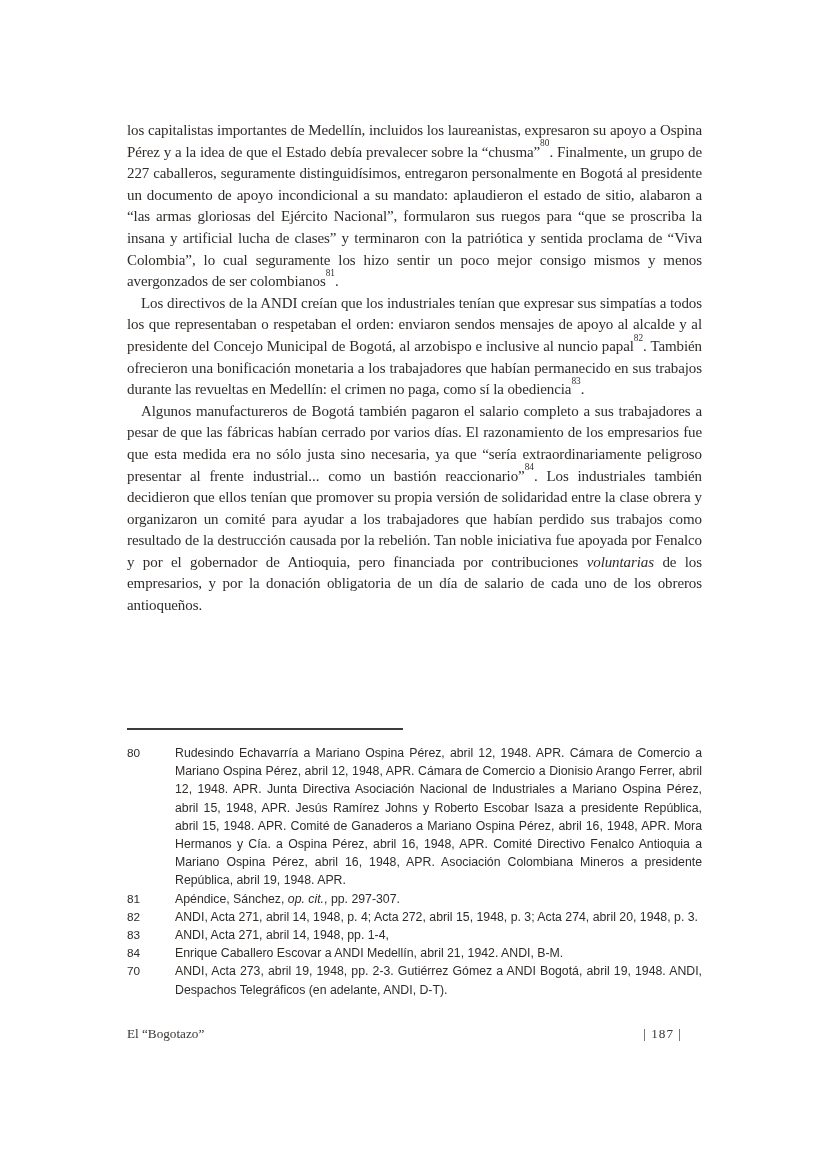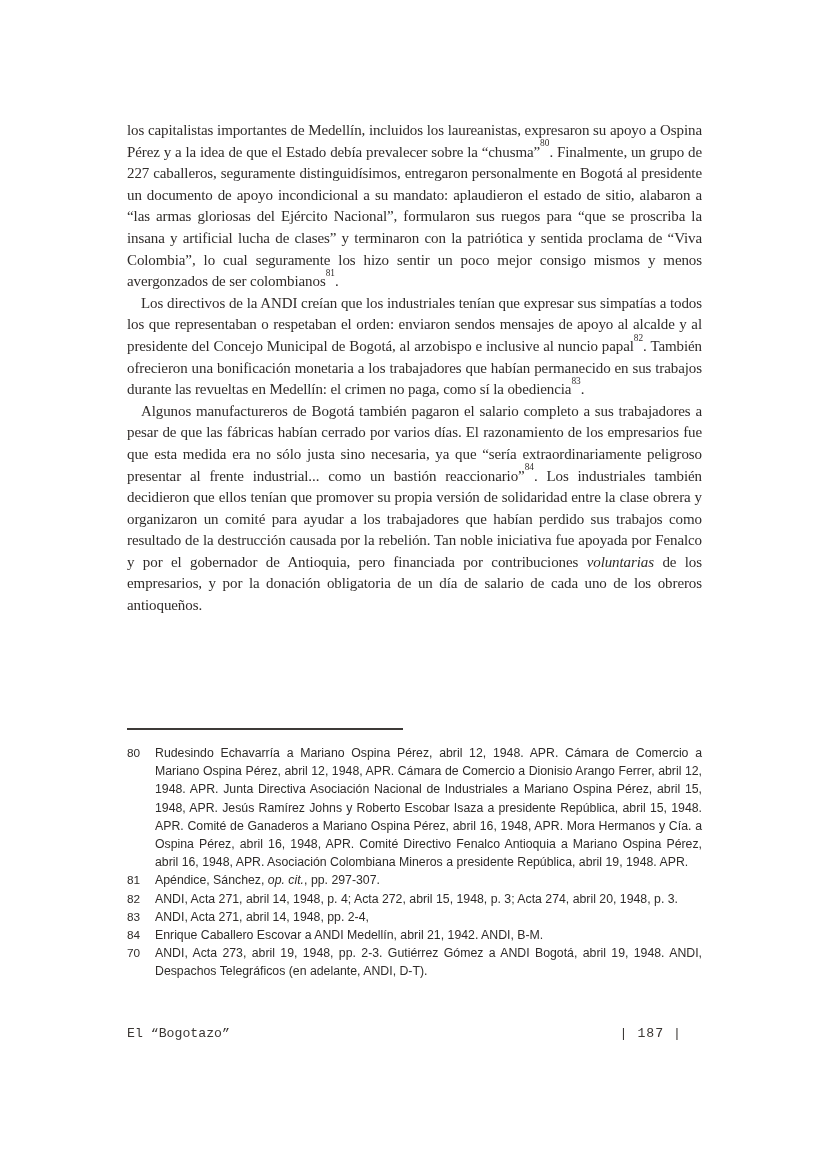"Rudesindo Echavarría a Mariano Ospina" .fn-text { margin-left: none -> 20px }
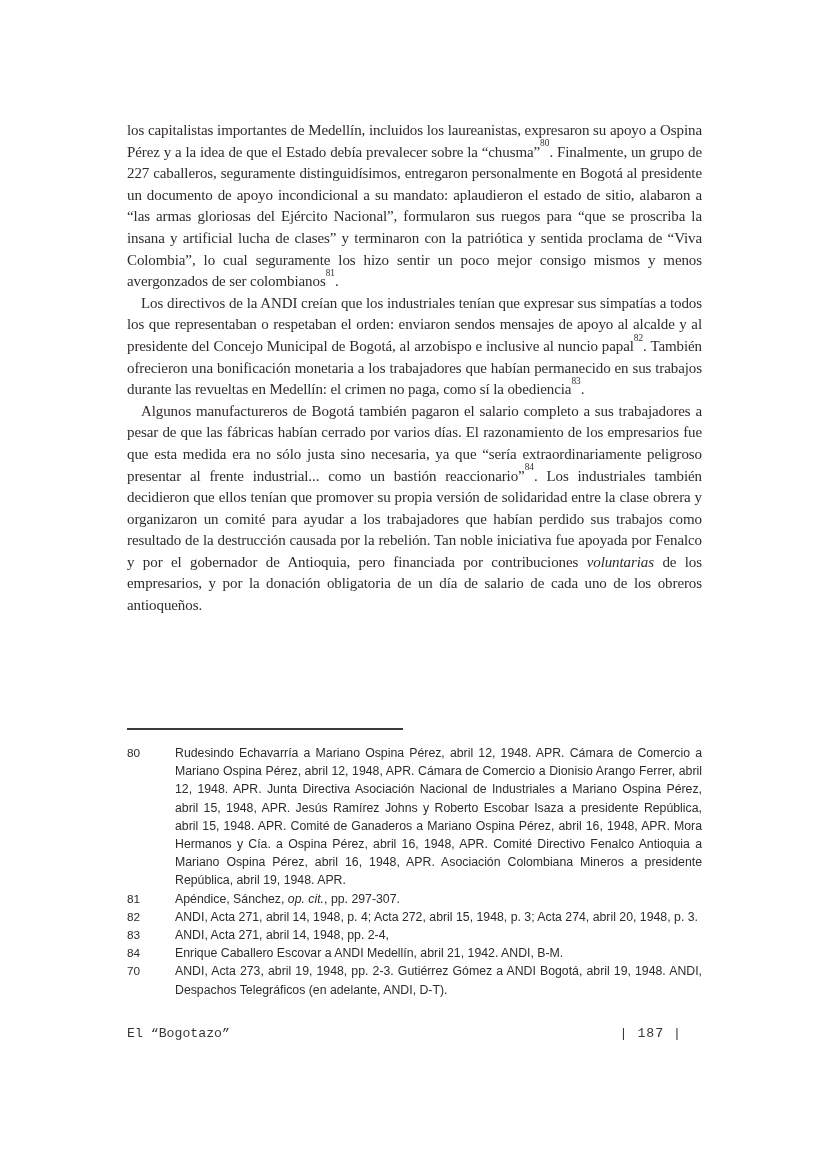"ANDI, Acta 271, abril 14, 1948, pp." span.fn-text { text: 2-4 -> 1-4 }
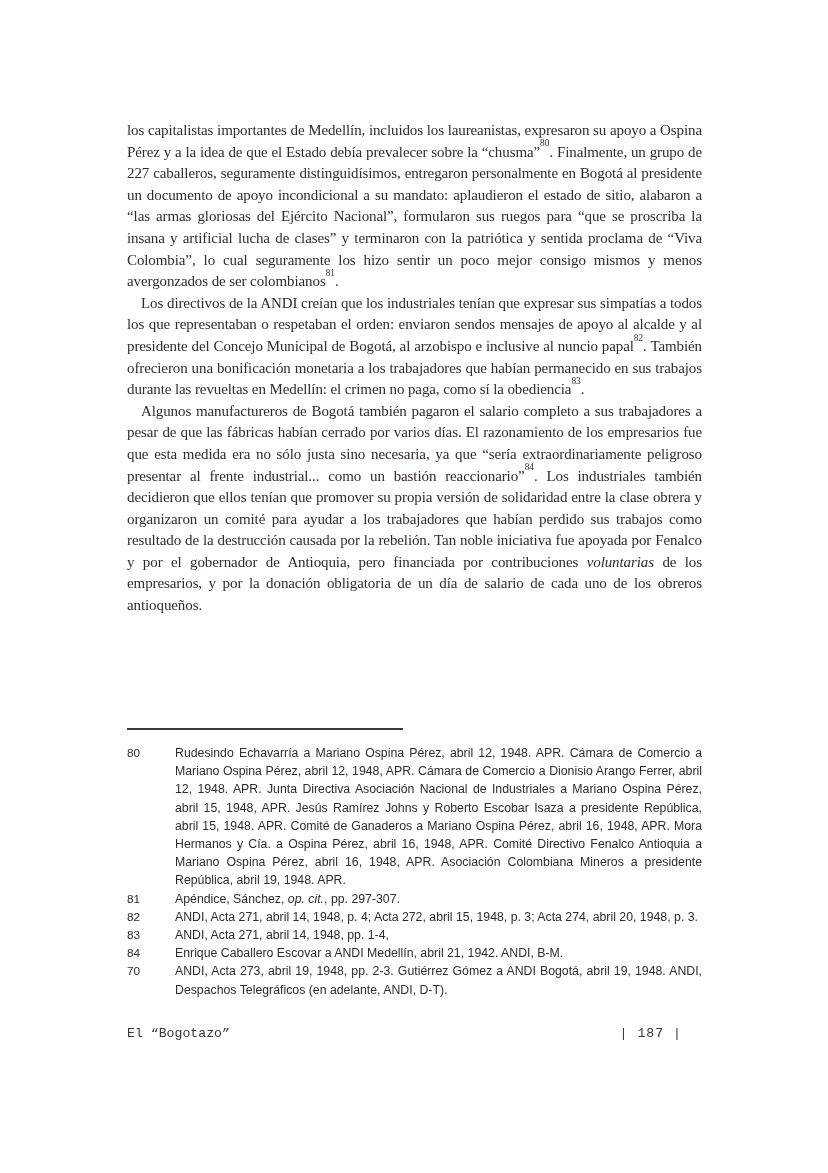"El “Bogotazo”" .page-footer { font-family: Liberation Mono, monospace -> Liberation Serif, serif }
